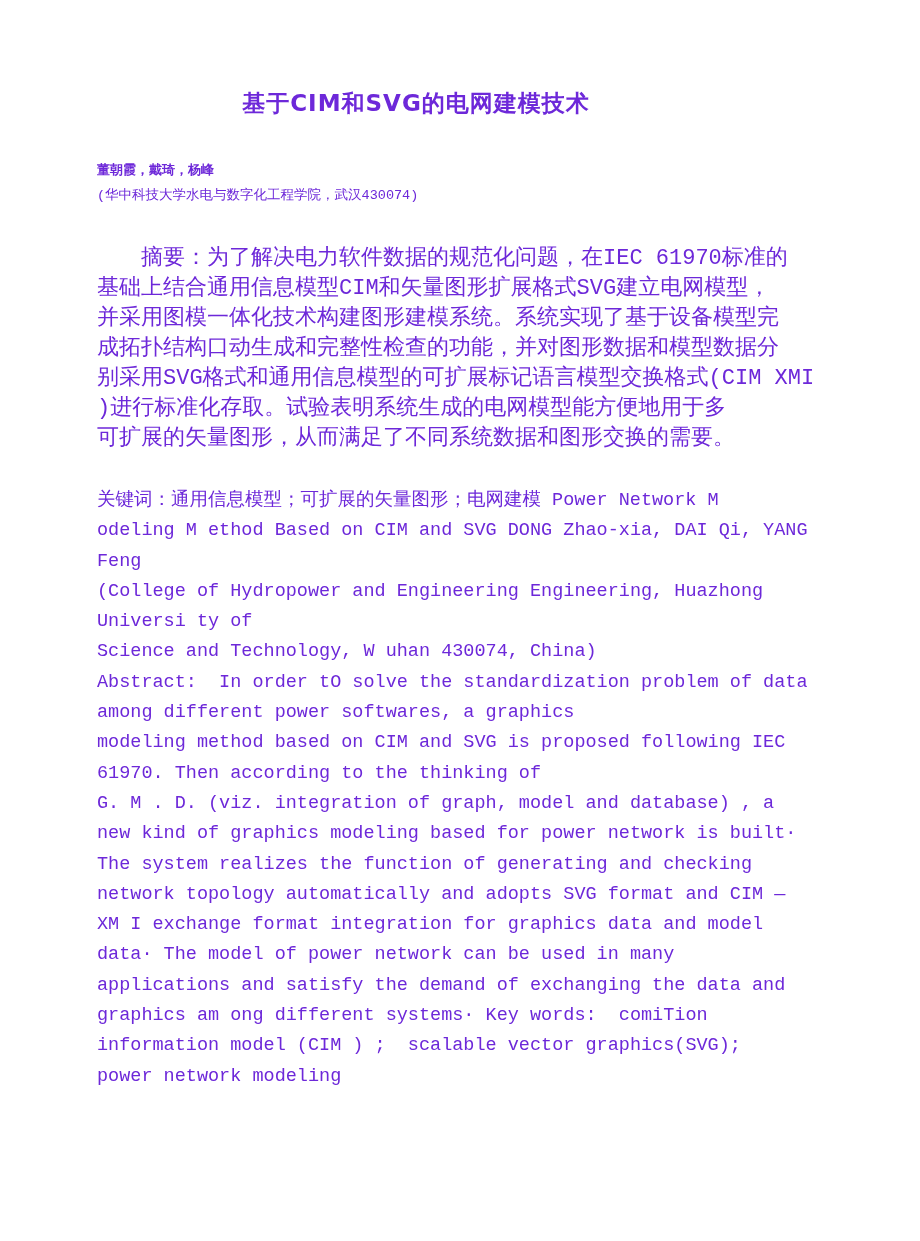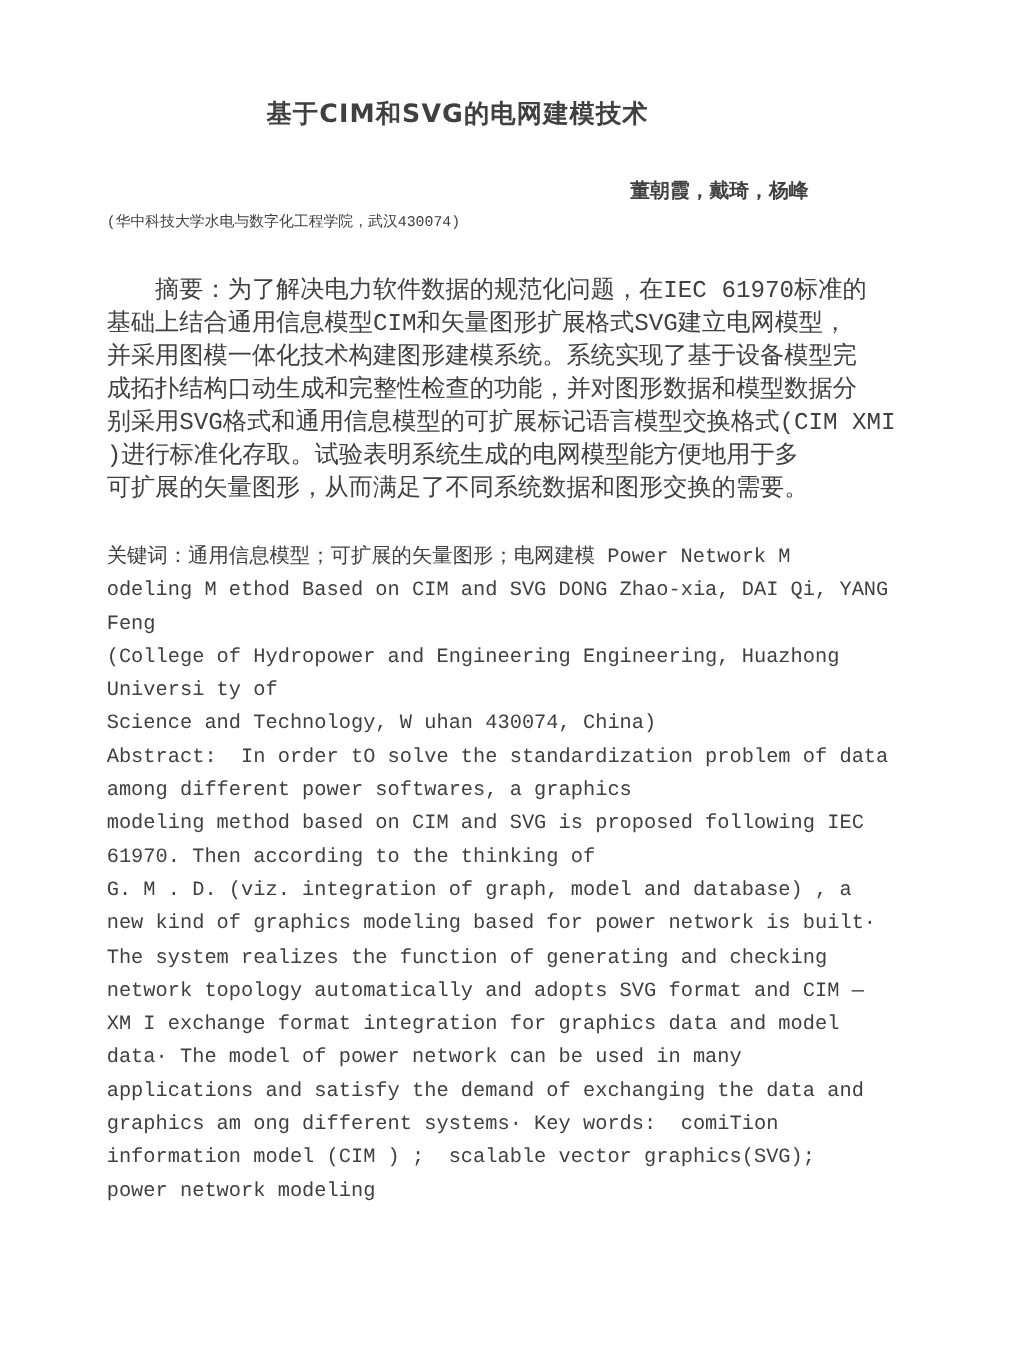"基于CIM和SVG的电网建模技术" .page { color: #404040 -> #6d28d9 }
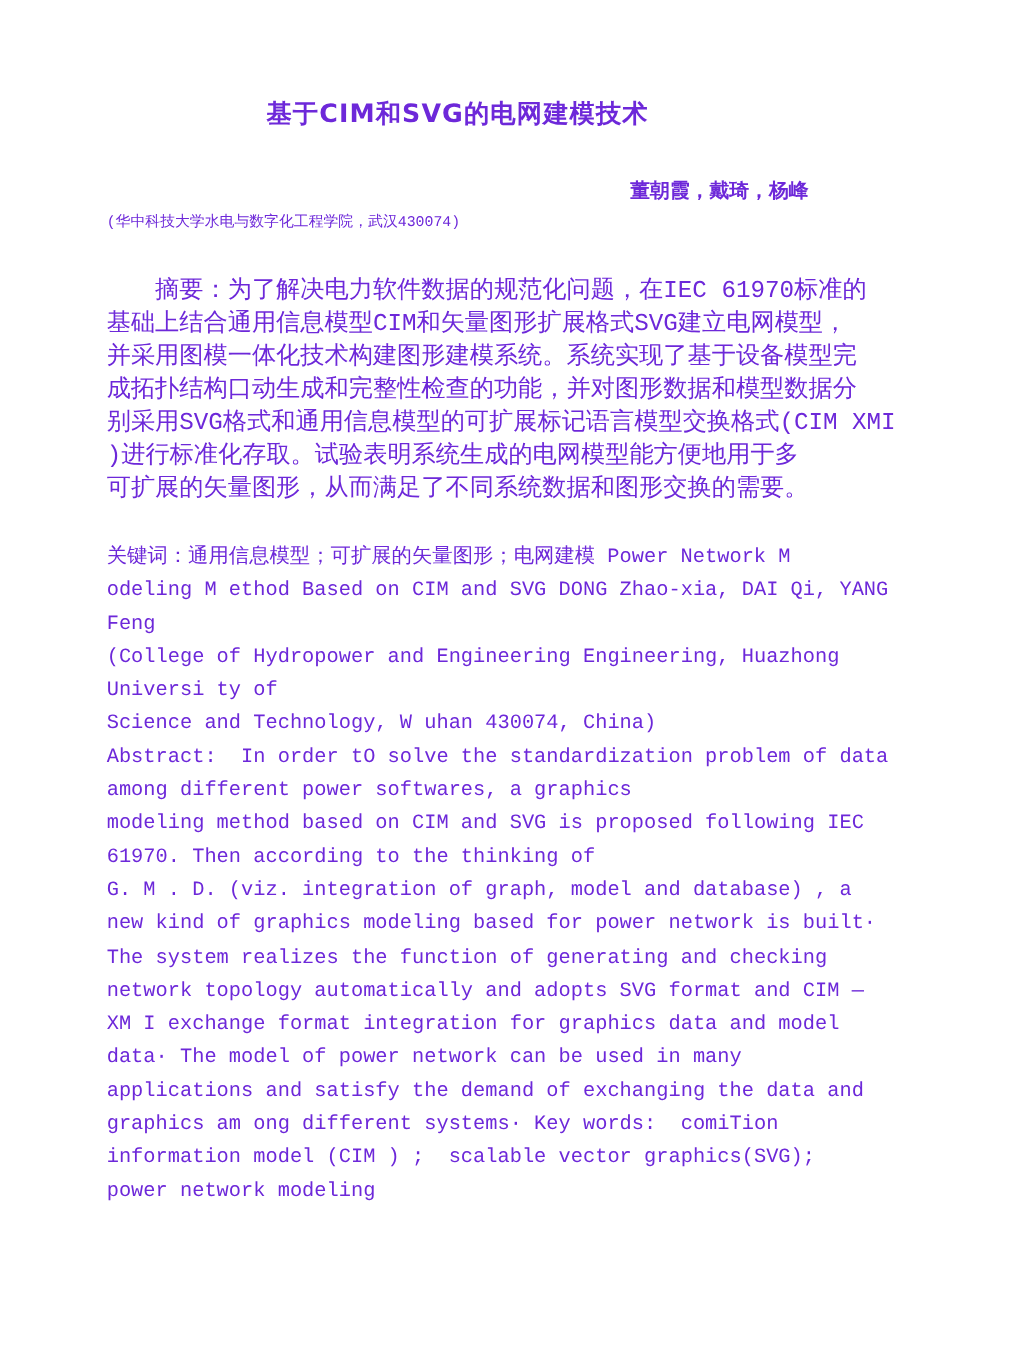"董朝霞，戴琦，杨峰" .authors { font-size: 18px -> 13px; text-align: right -> left }
